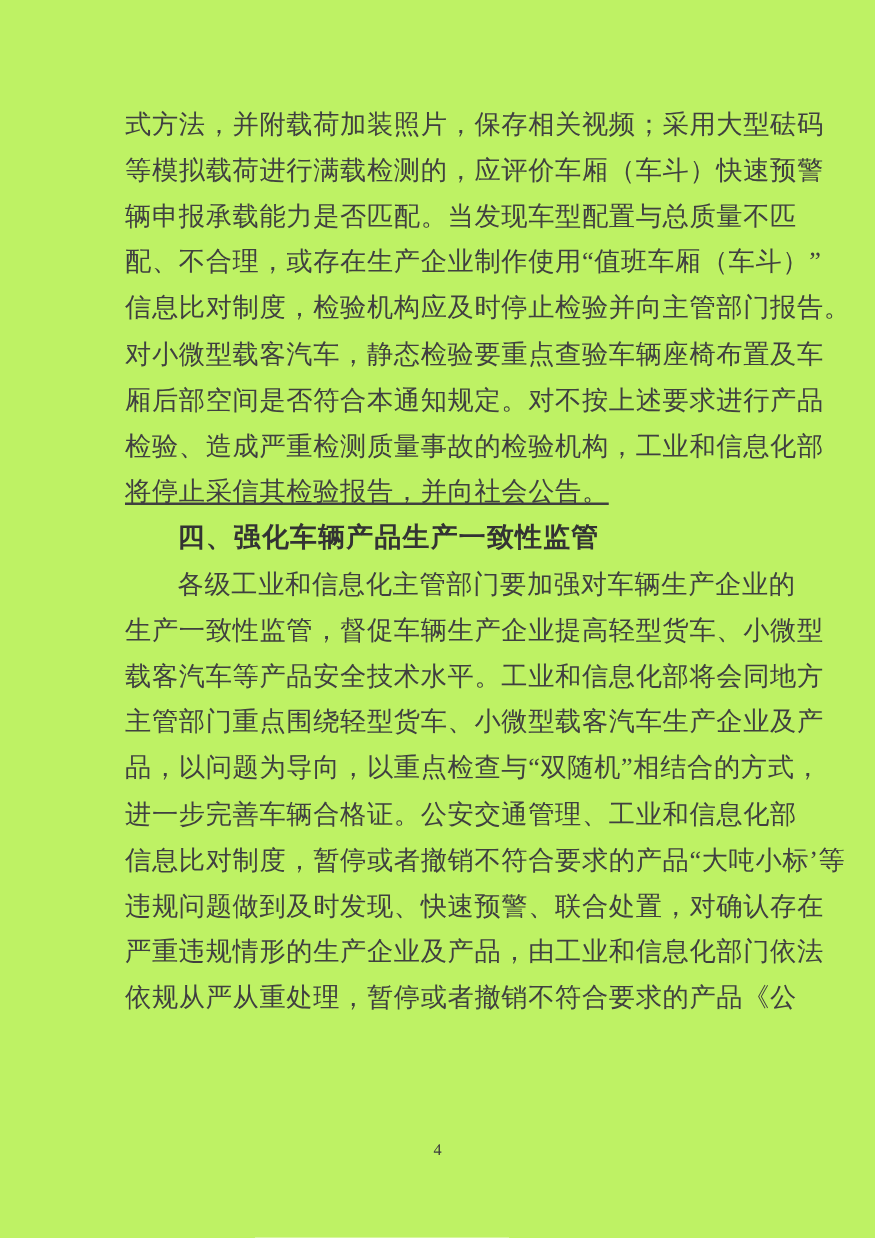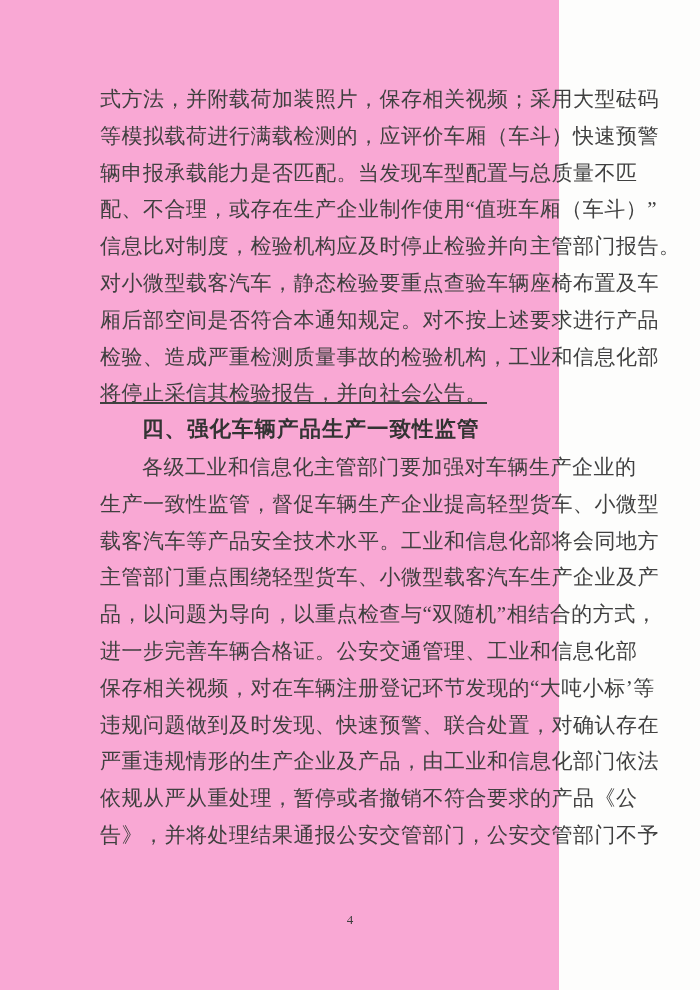"式方法，并附载荷加装照片，保存相关视频；采用大型砝码" .doc-page { background: #f9a8d4 -> #bef264; width: 559px -> 700px }
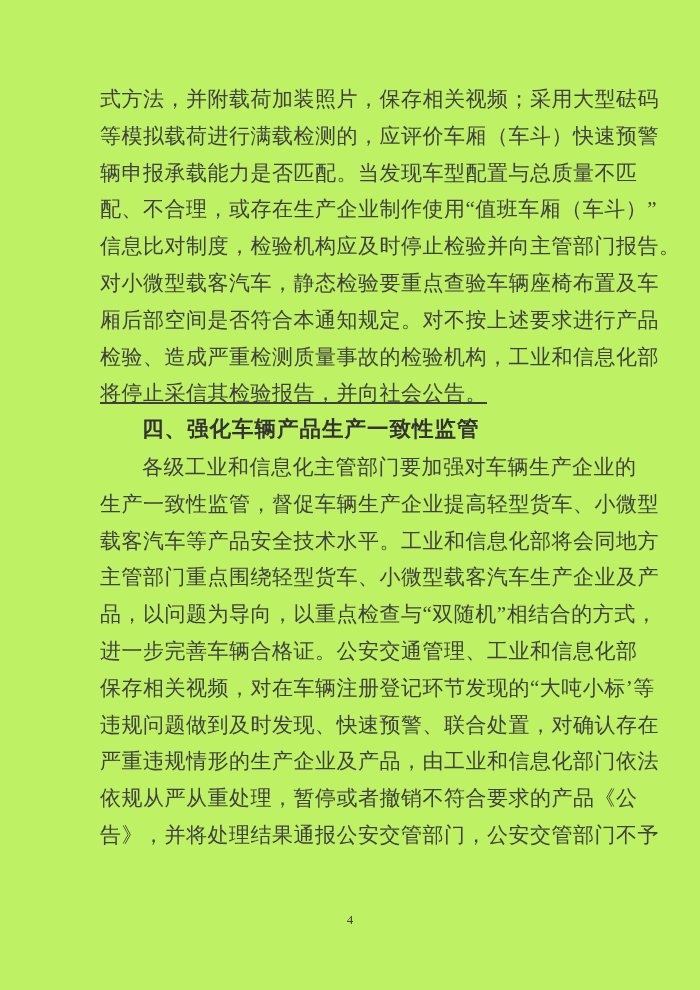"四、强化车辆产品生产一致性监管" .line.heading { font-family: Liberation Mono, monospace -> Liberation Sans, sans-serif }
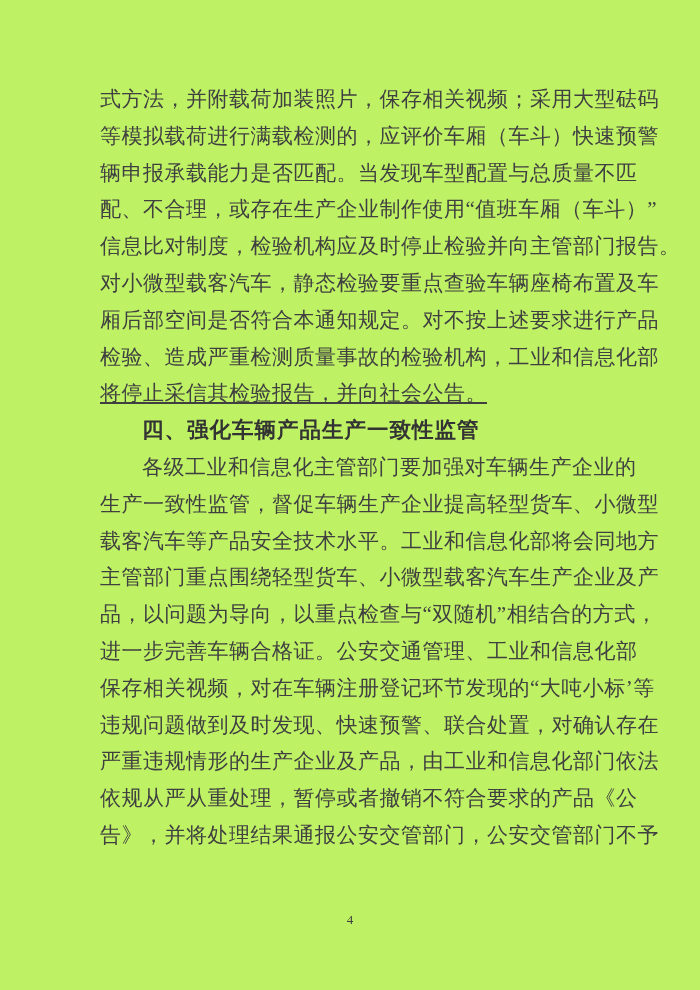"保存相关视频，对在车辆注册登记环节发现的“大吨小标’等" div.line { text: 保存相关视频，对在车辆注册登记环节发现的 -> 信息比对制度，暂停或者撤销不符合要求的产品 }
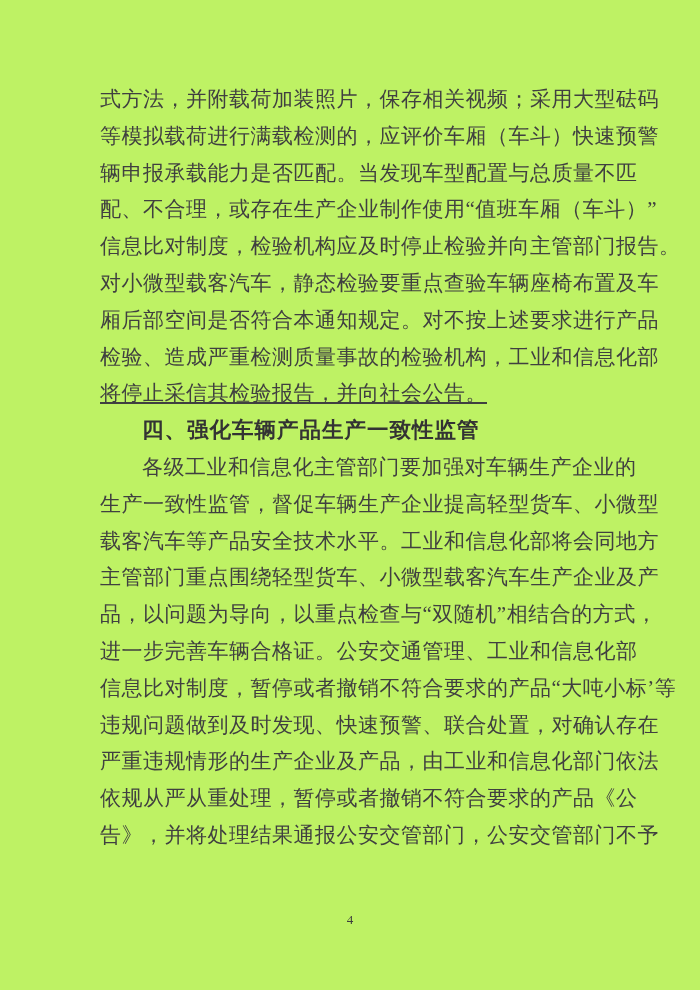"告》，并将处理结果通报公安交管部门，公安交管部门不予" div.line { html: <div>告》，并将处理结果通报公安交管部门，公安交管部门不予</div> -> none }
